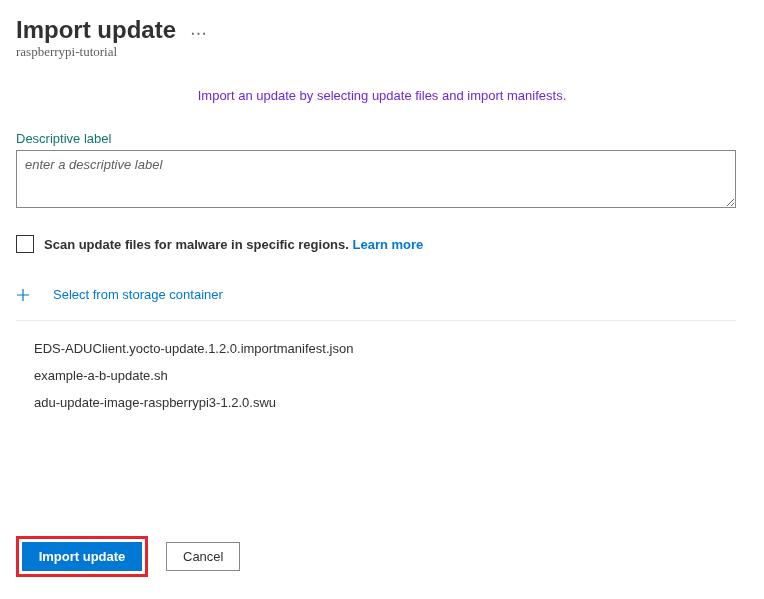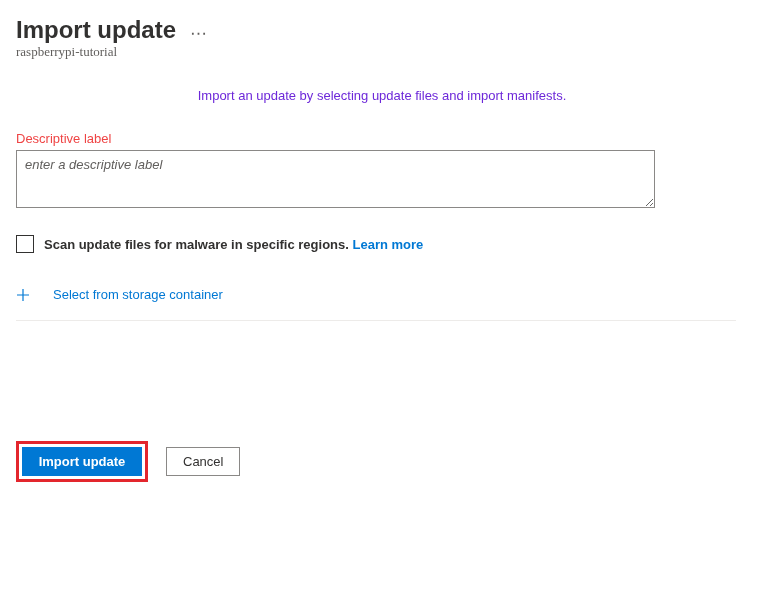"Descriptive label" .field-label { color: #ef4444 -> #0f766e }
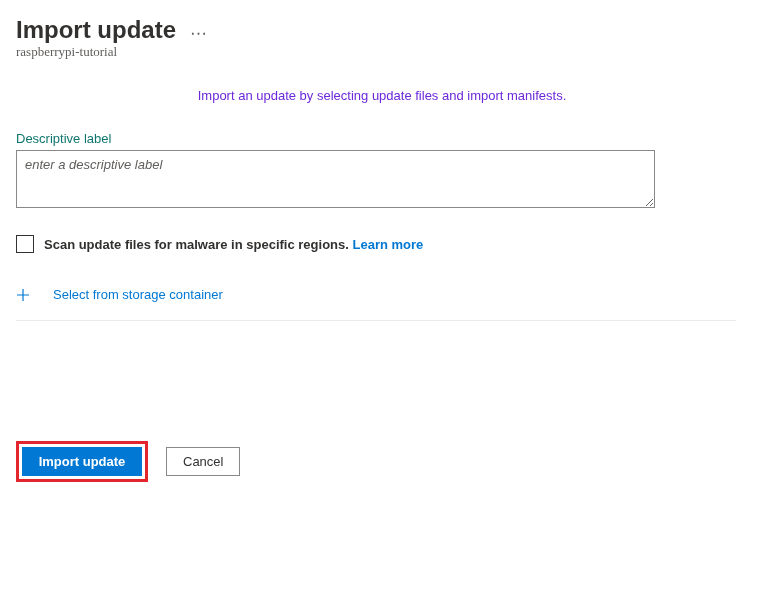"enter a descriptive label" .textarea { width: 639px -> 720px }
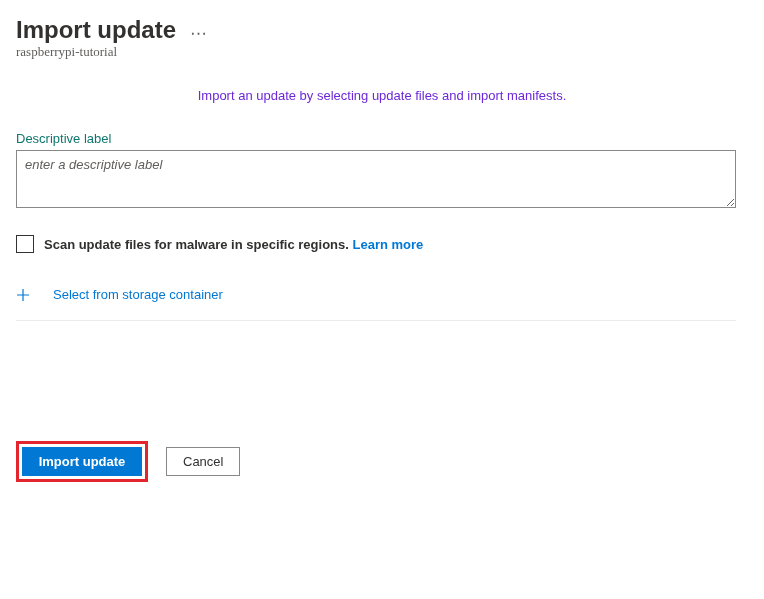"EDS-ADUClient.yocto-update.1.2.0.importm" div.file-list { html: none -> <div> <div>EDS-ADUClient.yocto-update.1.2.0.importmanifest.json</div> <div>example-a-b-update.sh</div> <div>adu-update-image-raspberrypi3-1.2.0.swu</div> </div> }
